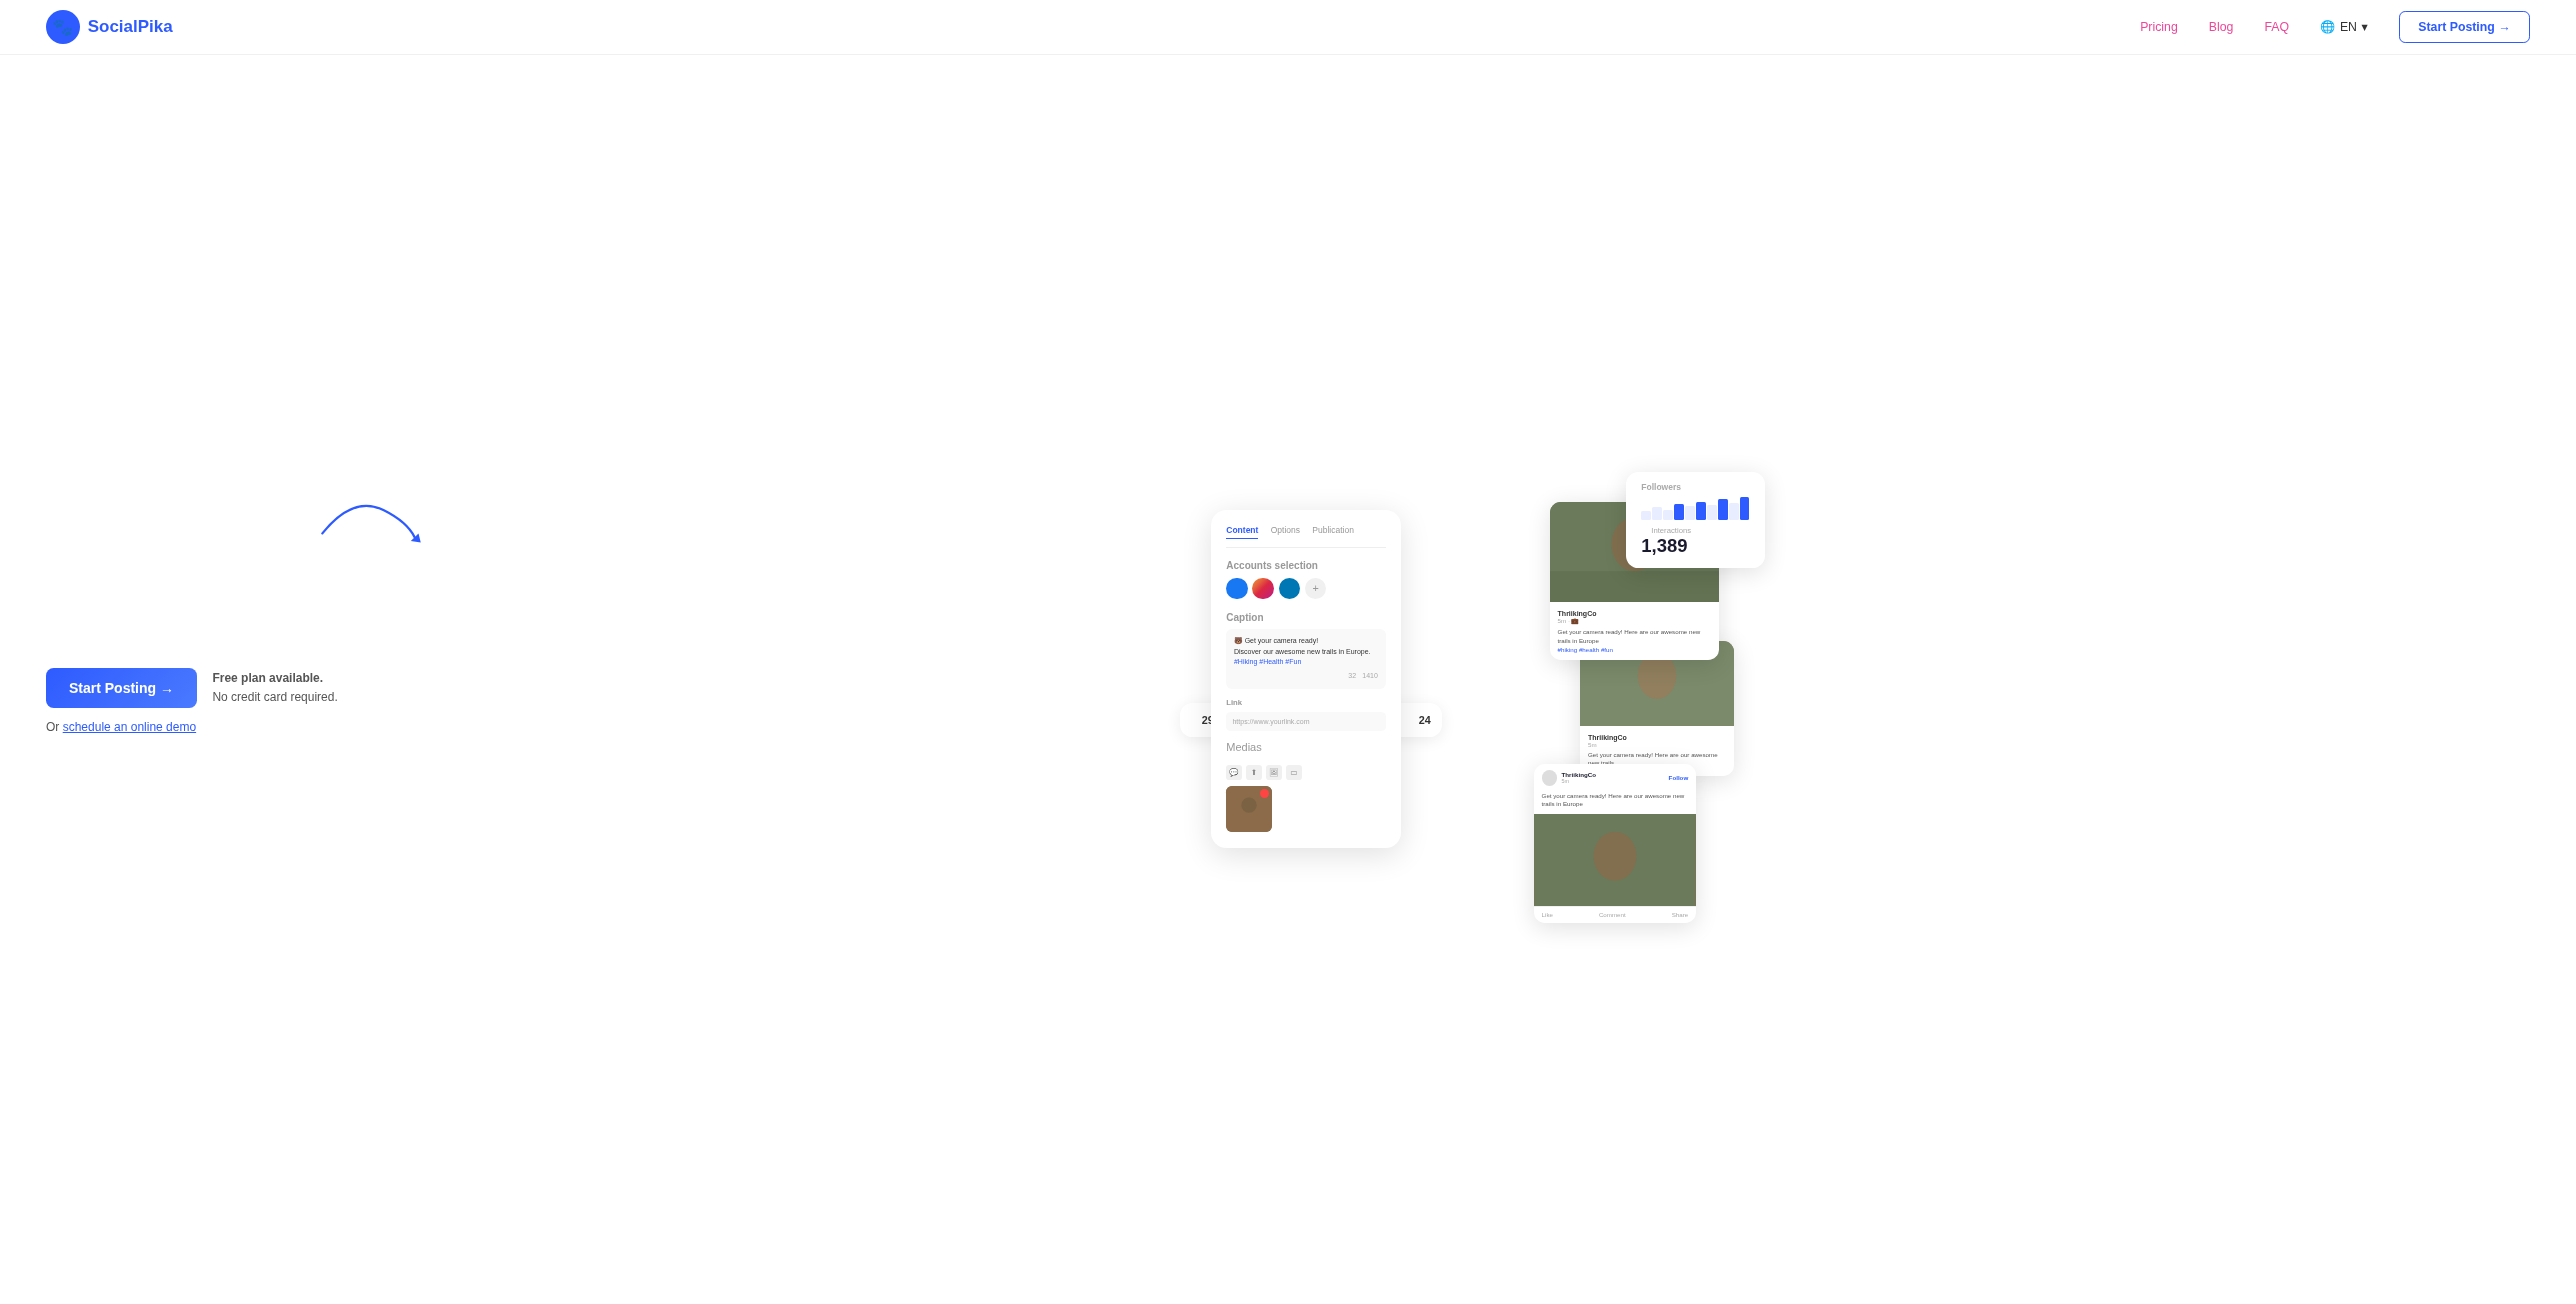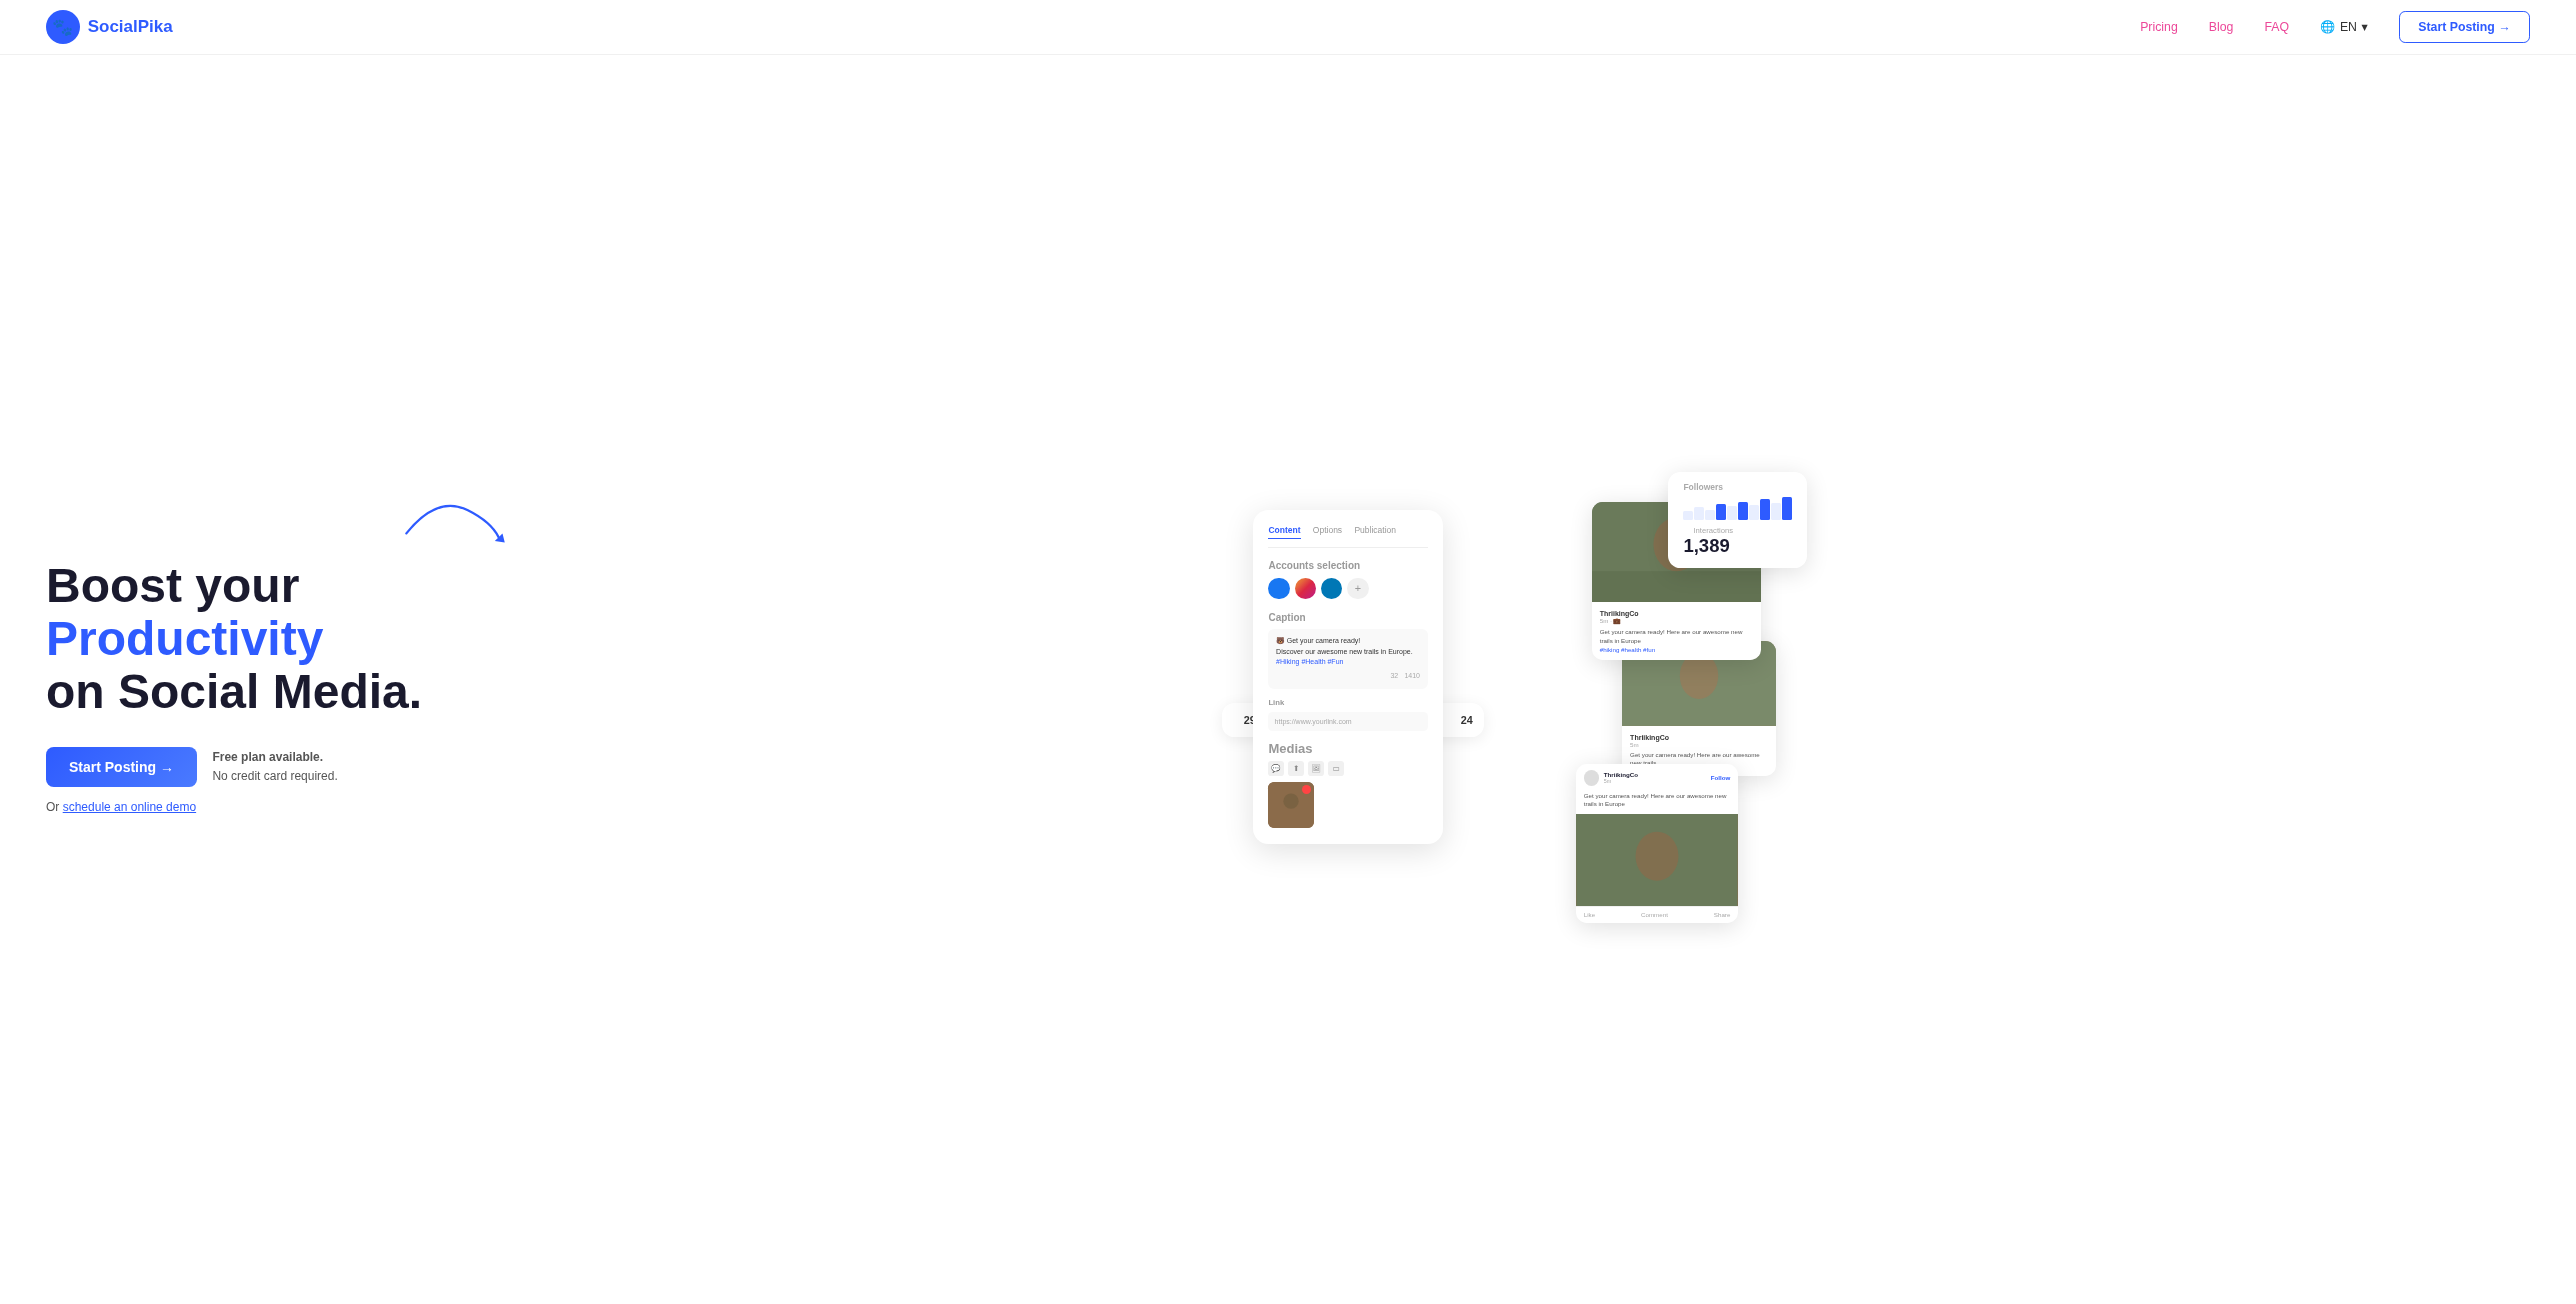"Boost your" h1.hero-title { html: <h1> <span>Boost your</span><br> <span>Productivity</span><br> <span>on Social Media.</span> </h1> -> none }
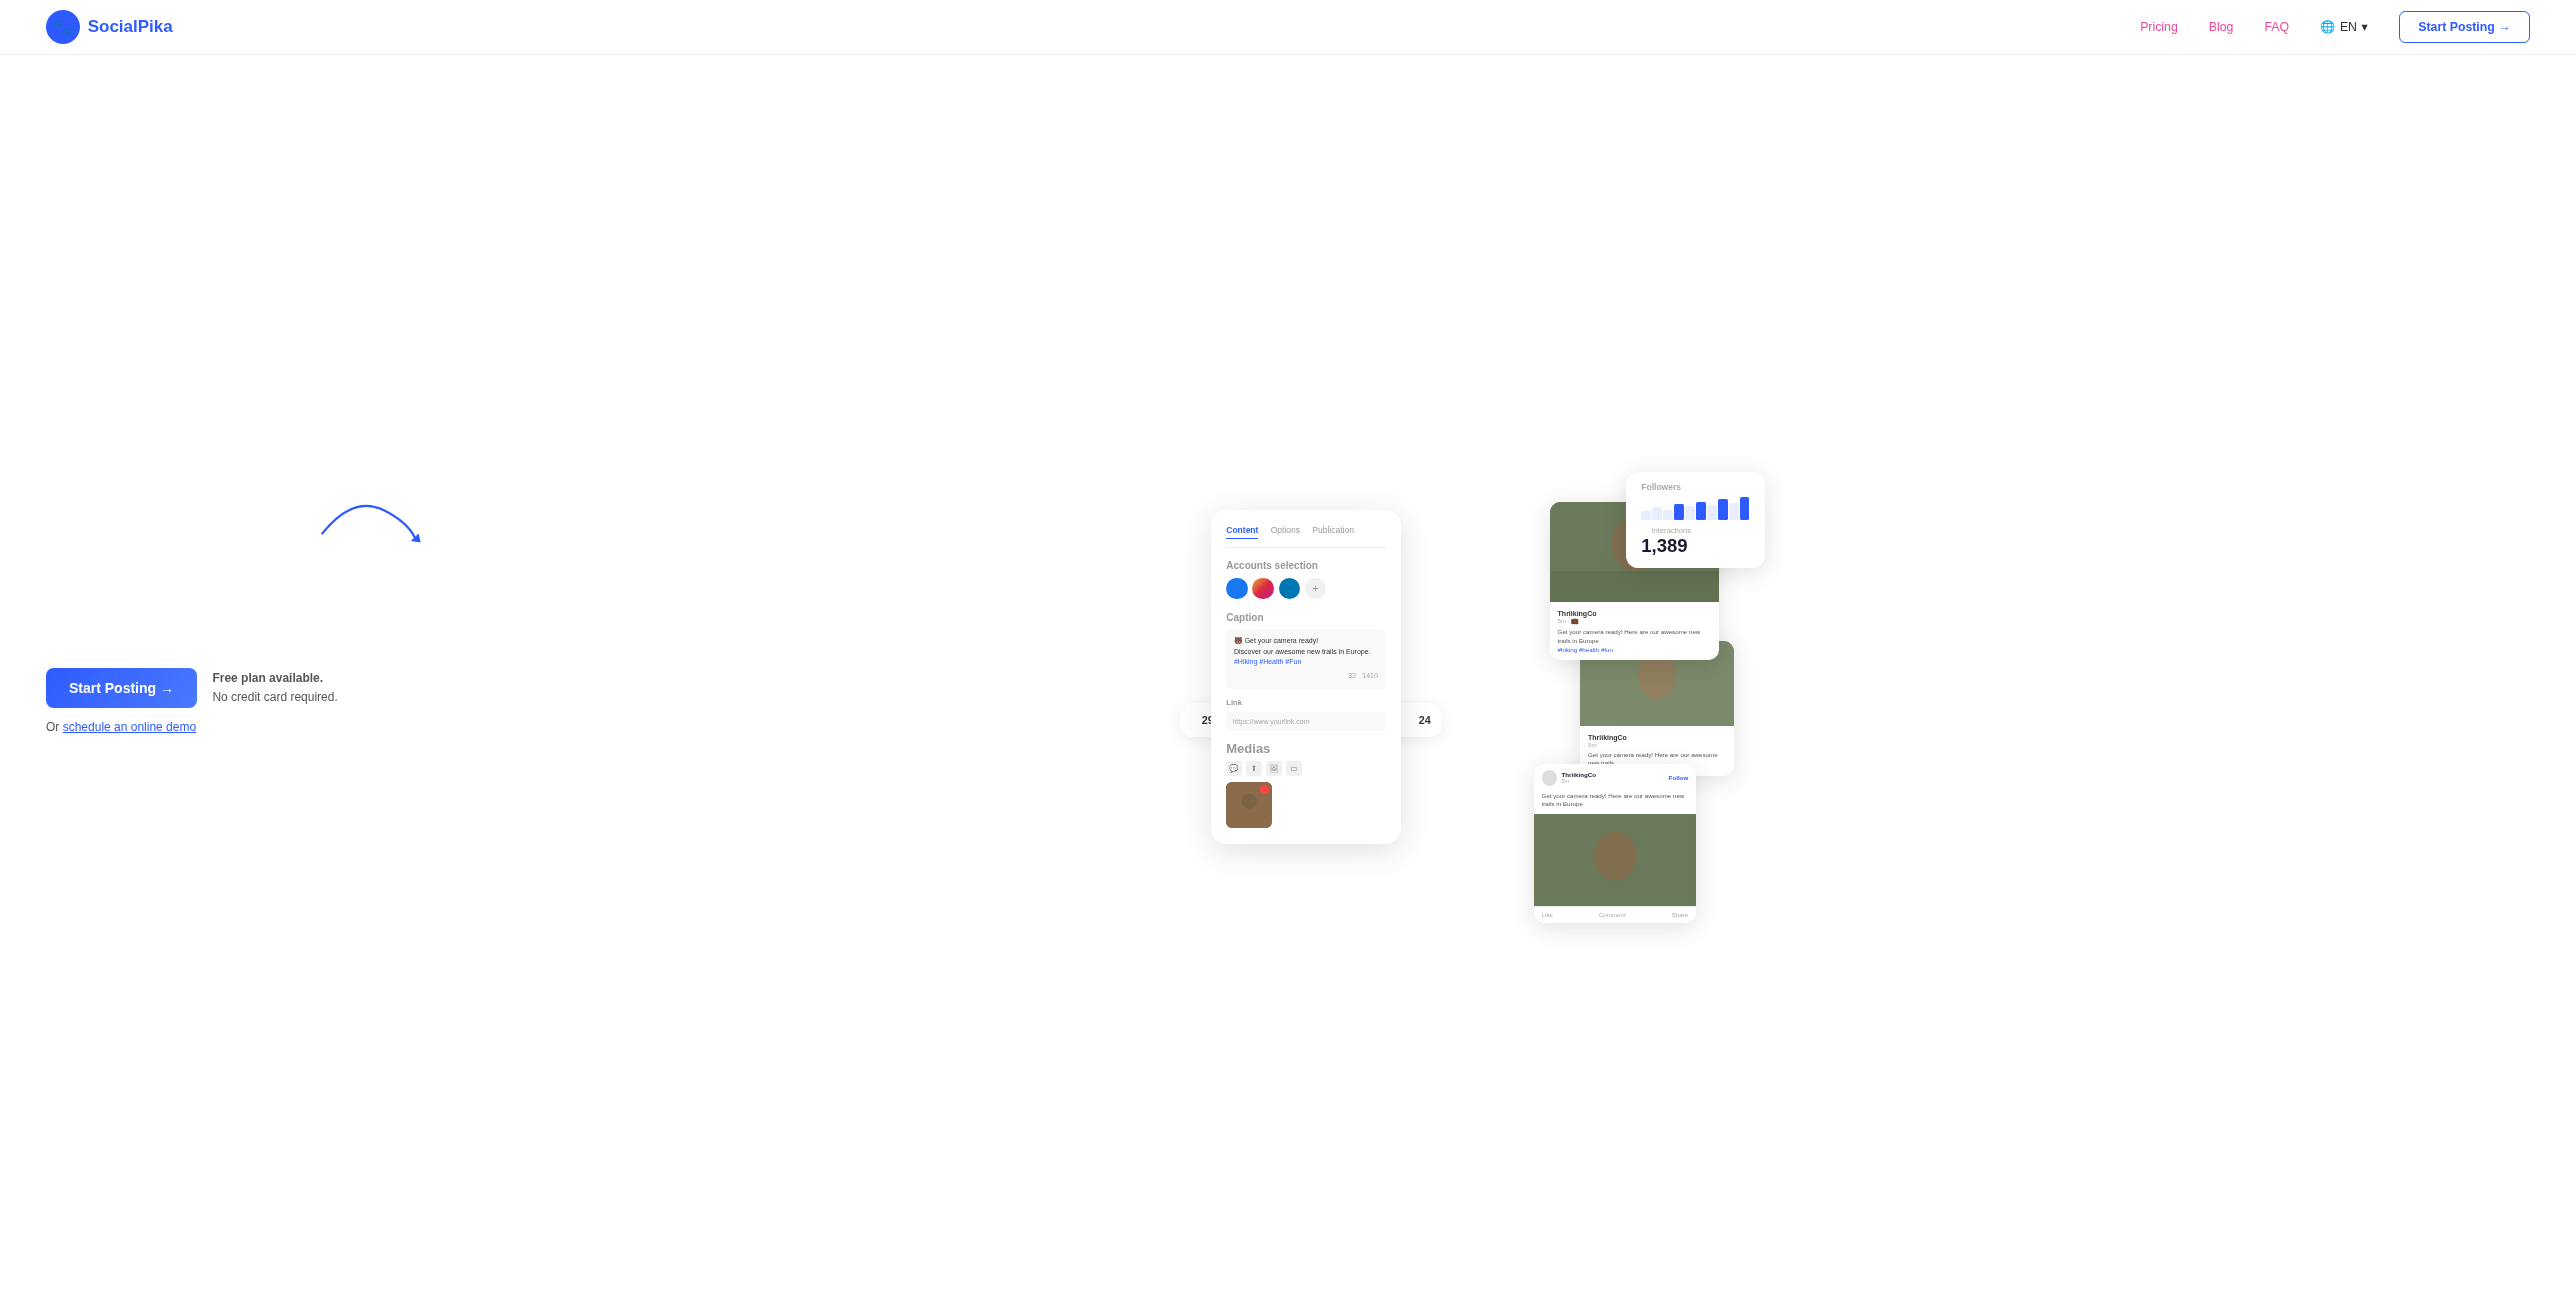"Medias" .dash-media-label { font-size: 13px -> 11px; font-weight: 700 -> 400; margin-bottom: 5px -> 12px }
